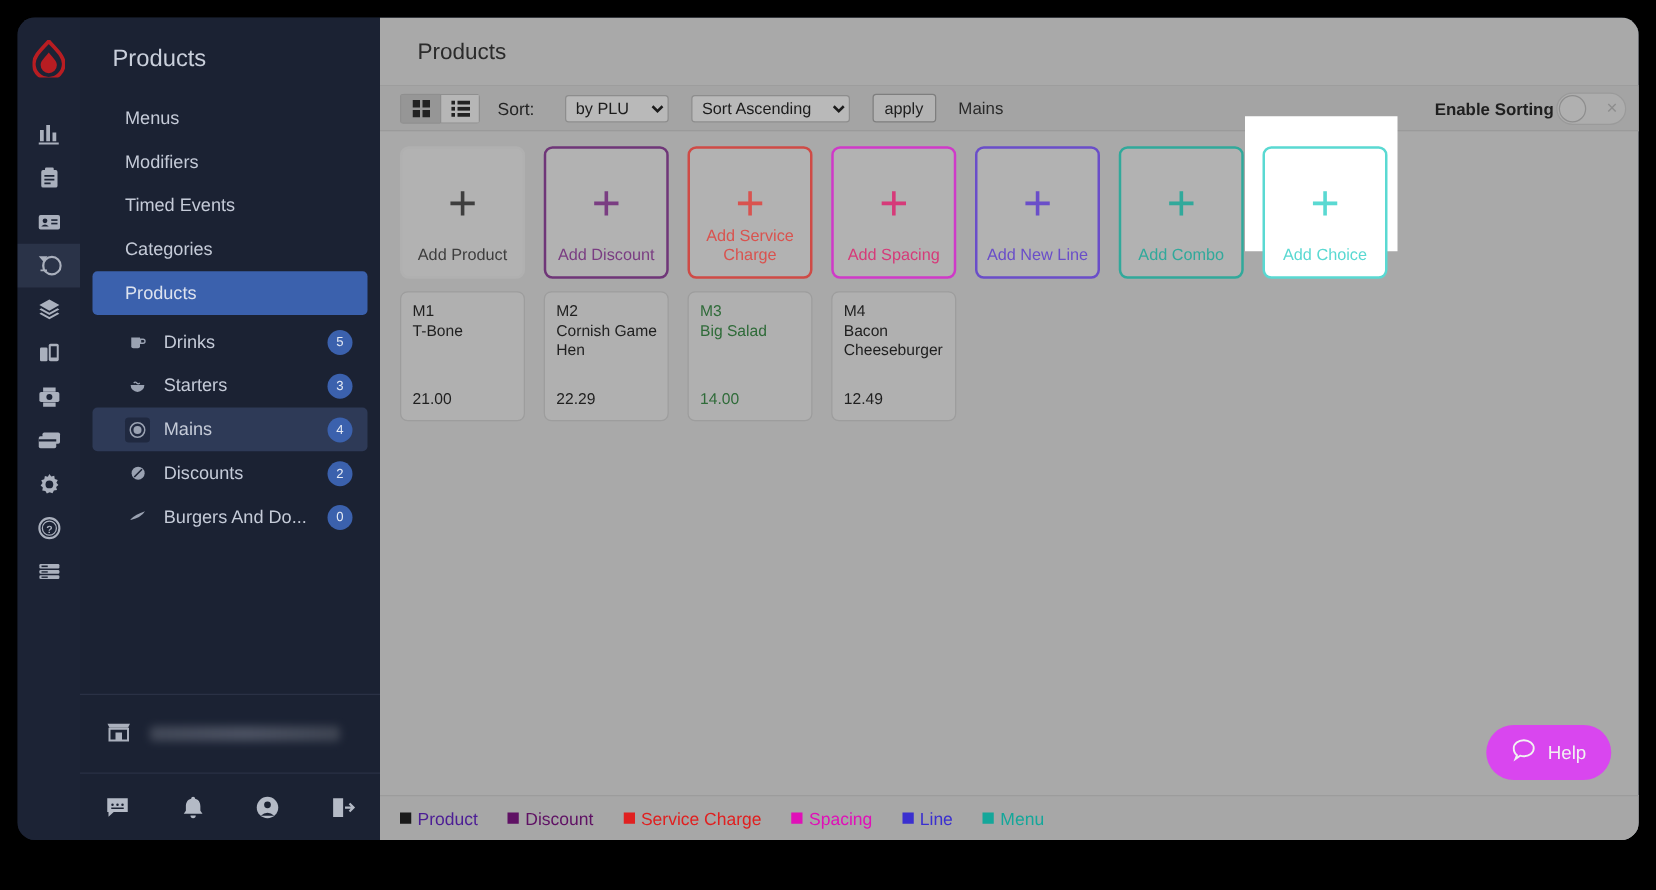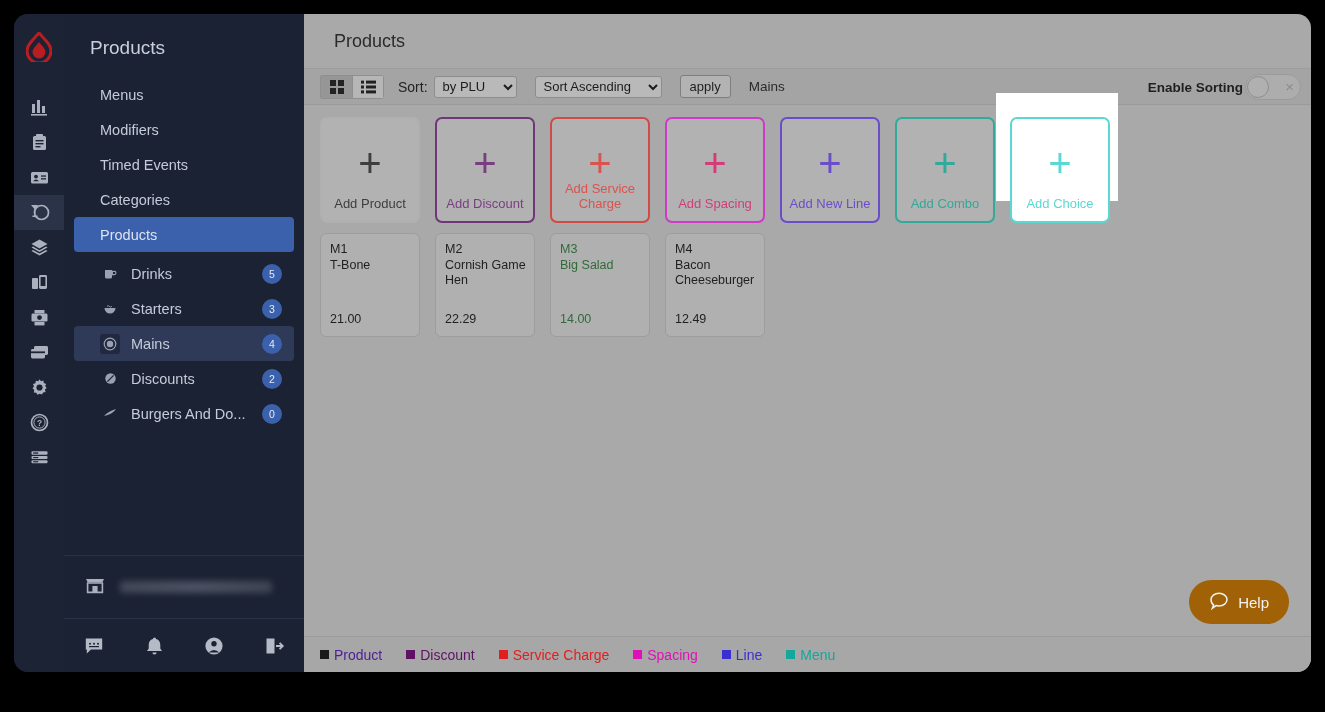"Sort:" #sortlabel { margin-right: 6px -> 24px }
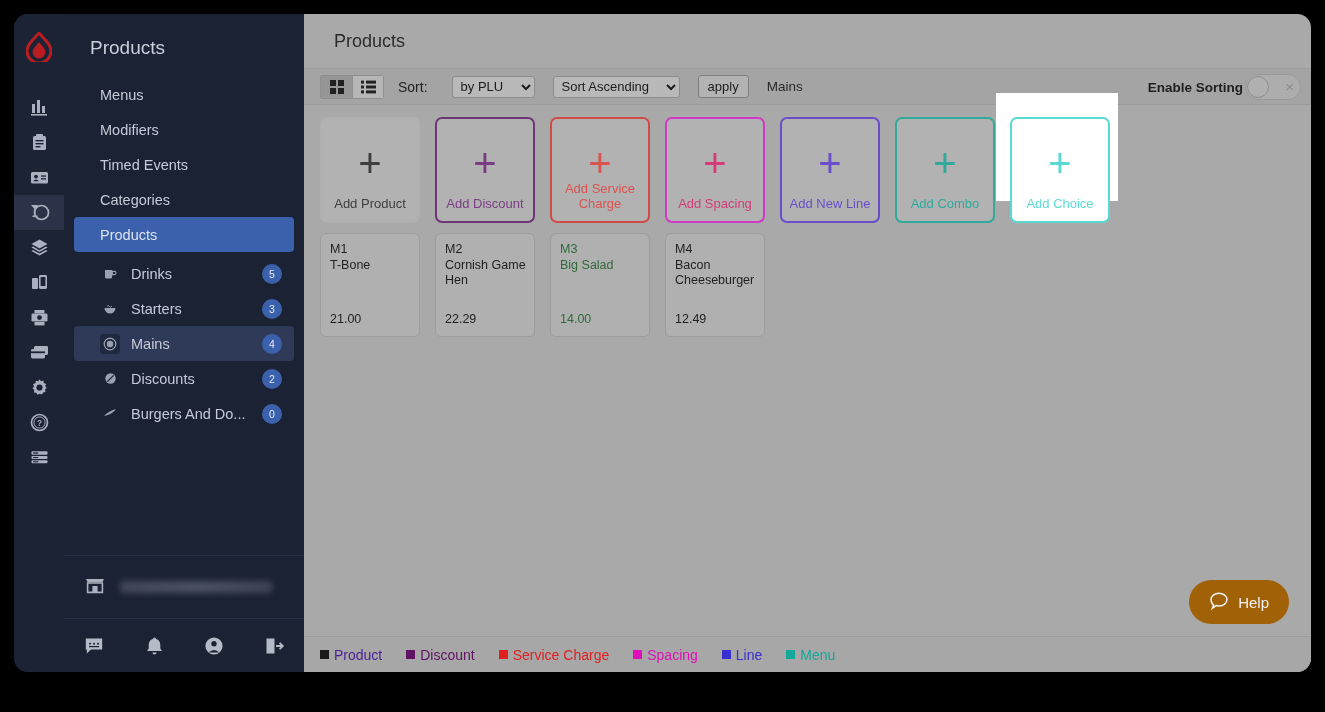"Help" div { background: #a16207 -> #d946ef }
